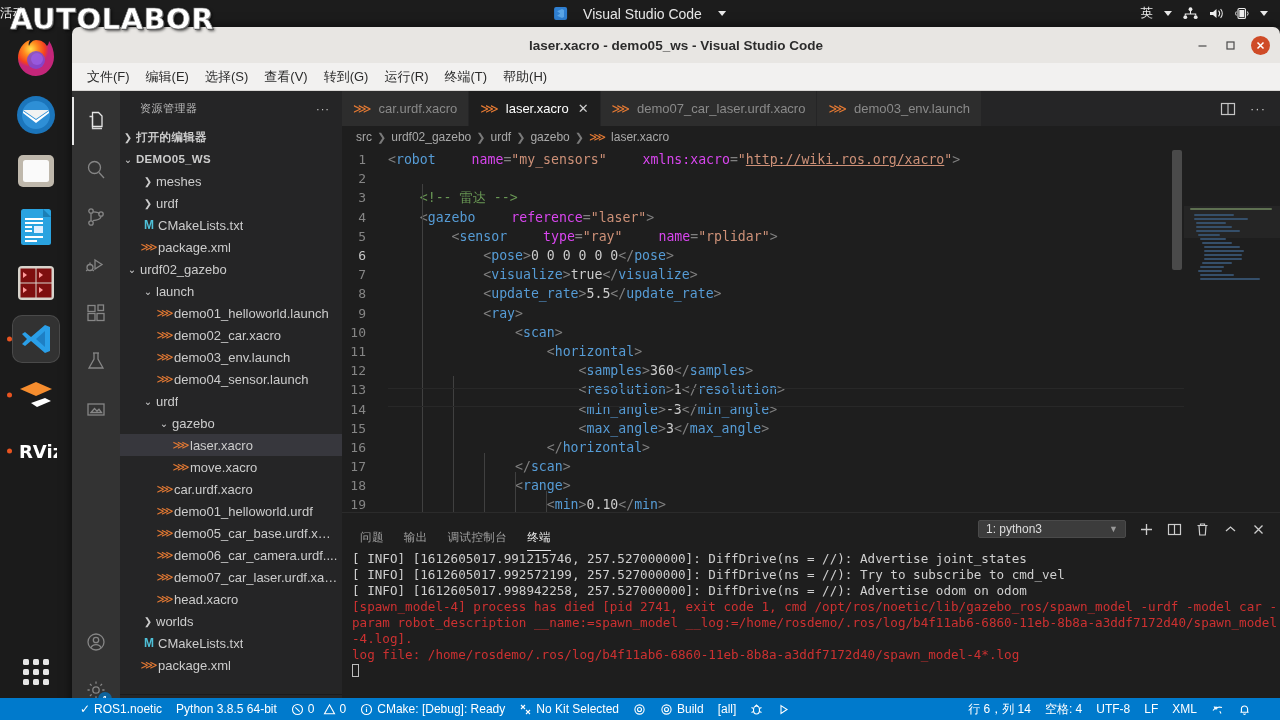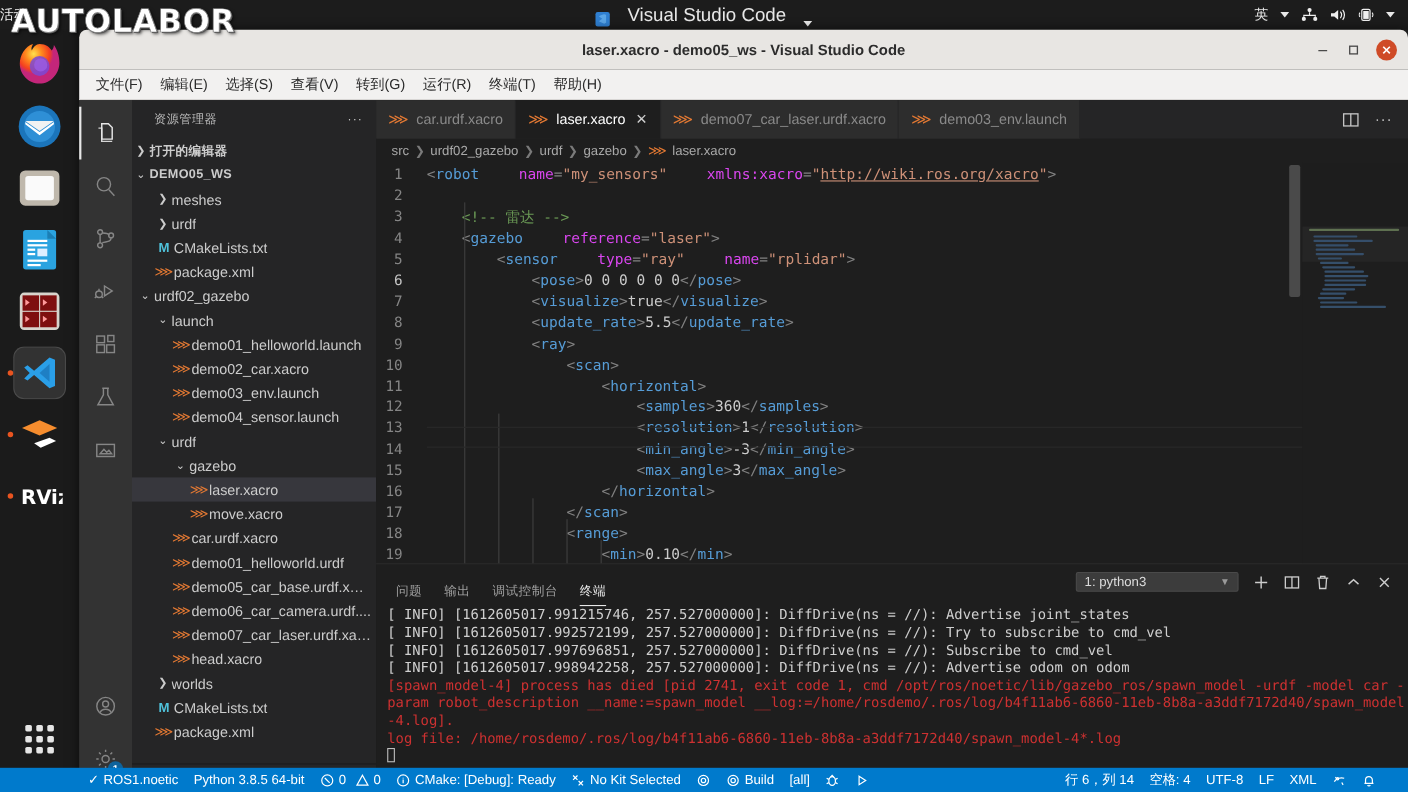"Visual Studio Code" .ubuntu-center { align-items: flex-end -> center; font-size: 17px -> 14px }
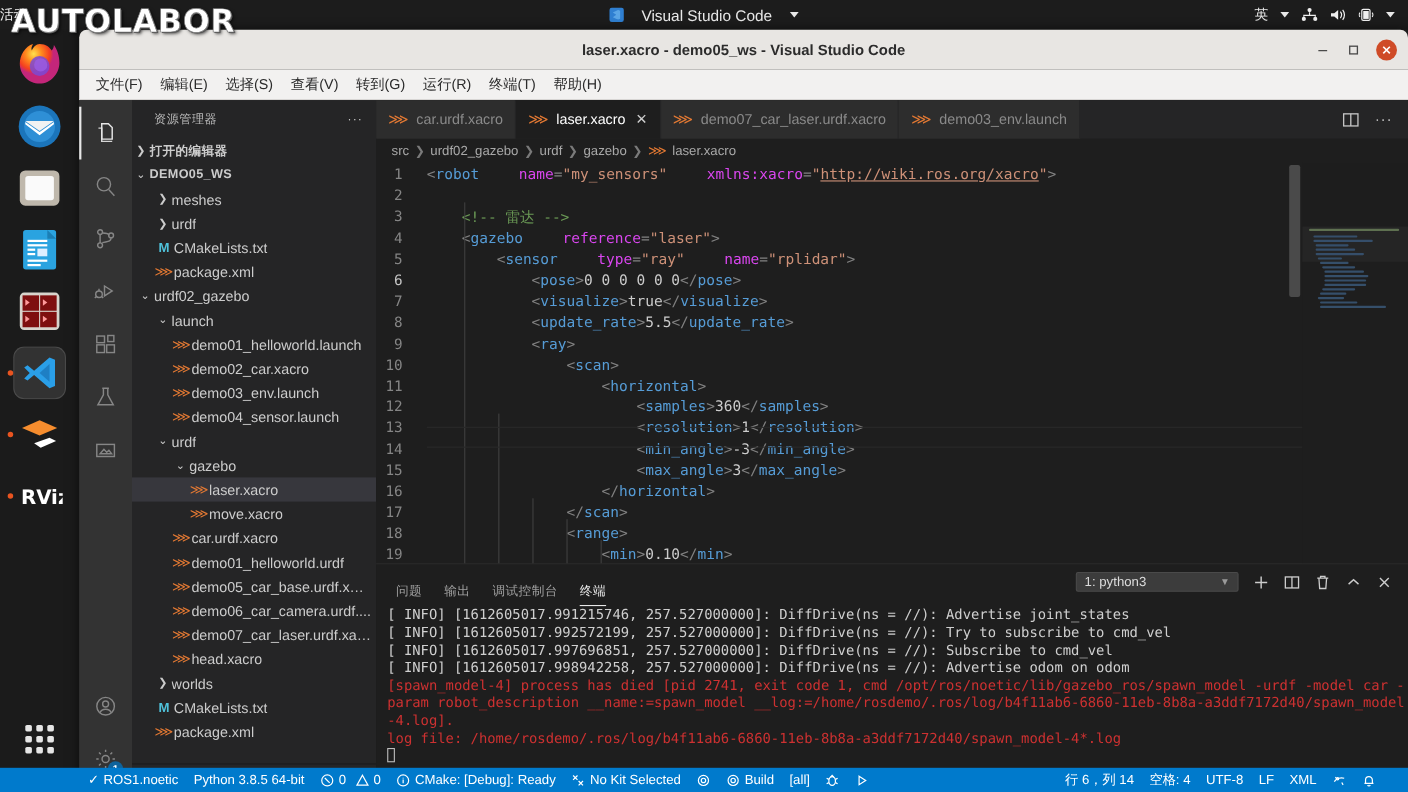"[ INFO] [1612605017.997696851," div.t-info { html: <div>[ INFO] [1612605017.997696851, 257.527000000]: DiffDrive(ns = //): Subscribe to cmd_vel</div> -> none }
